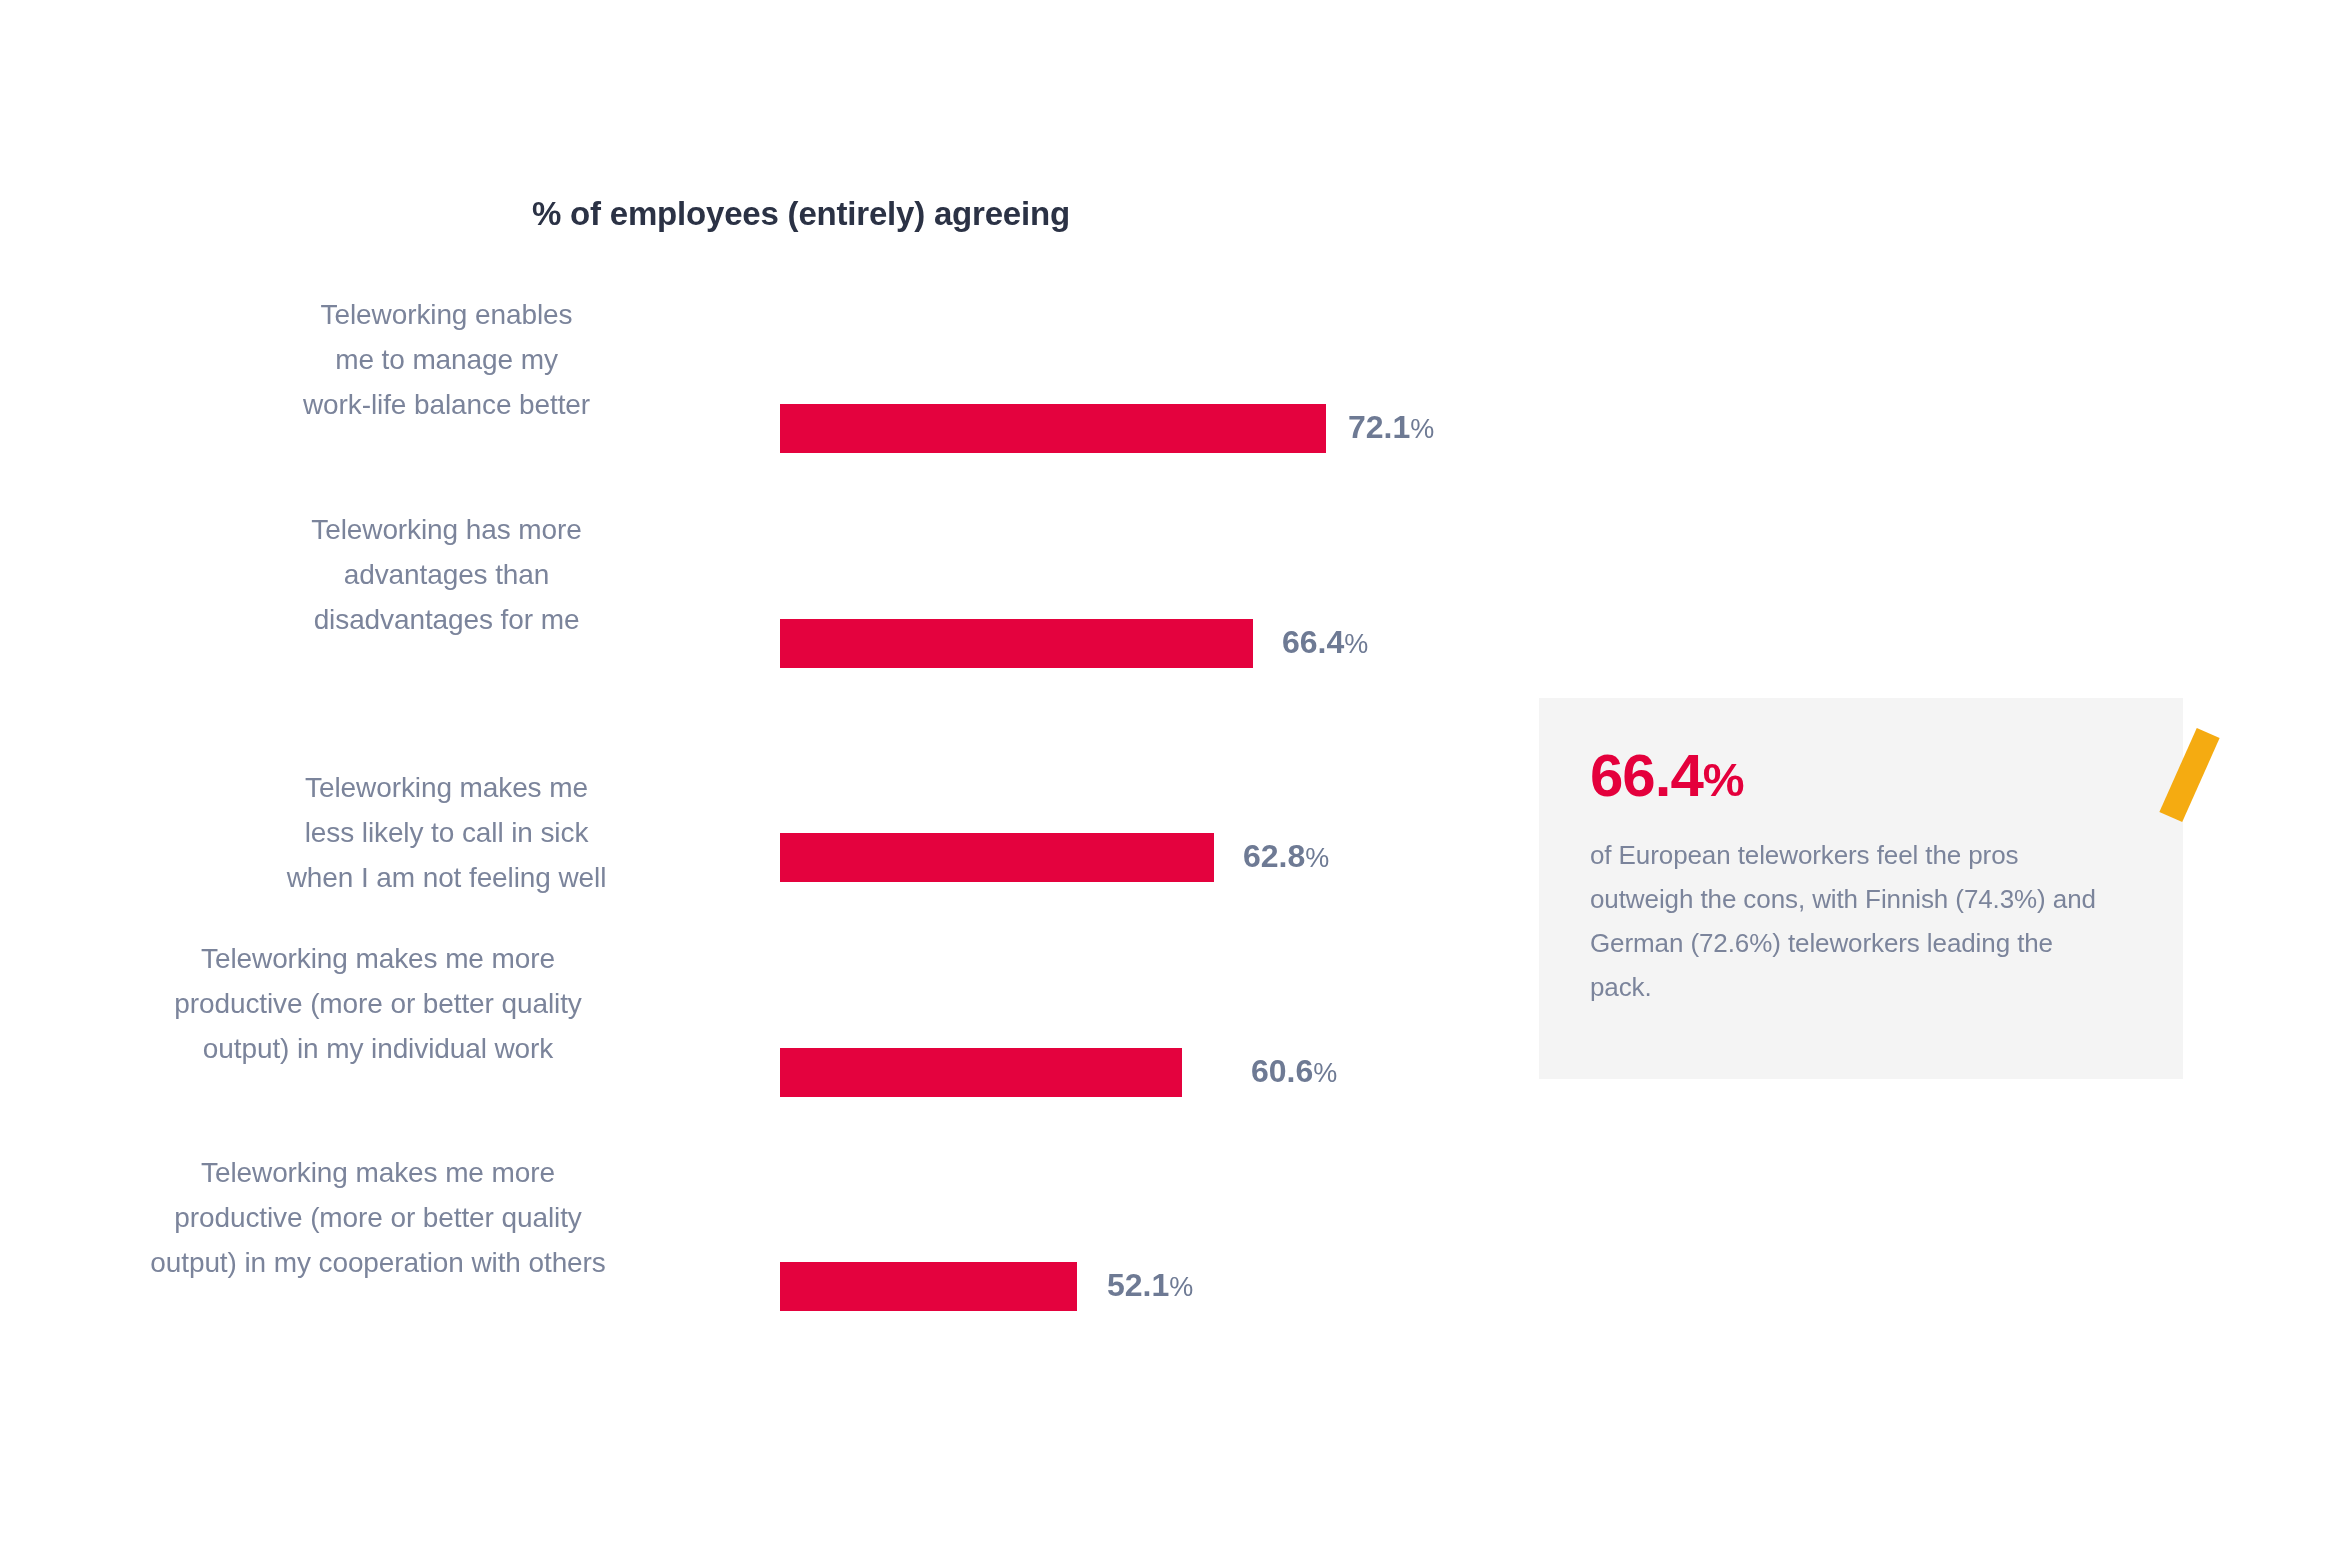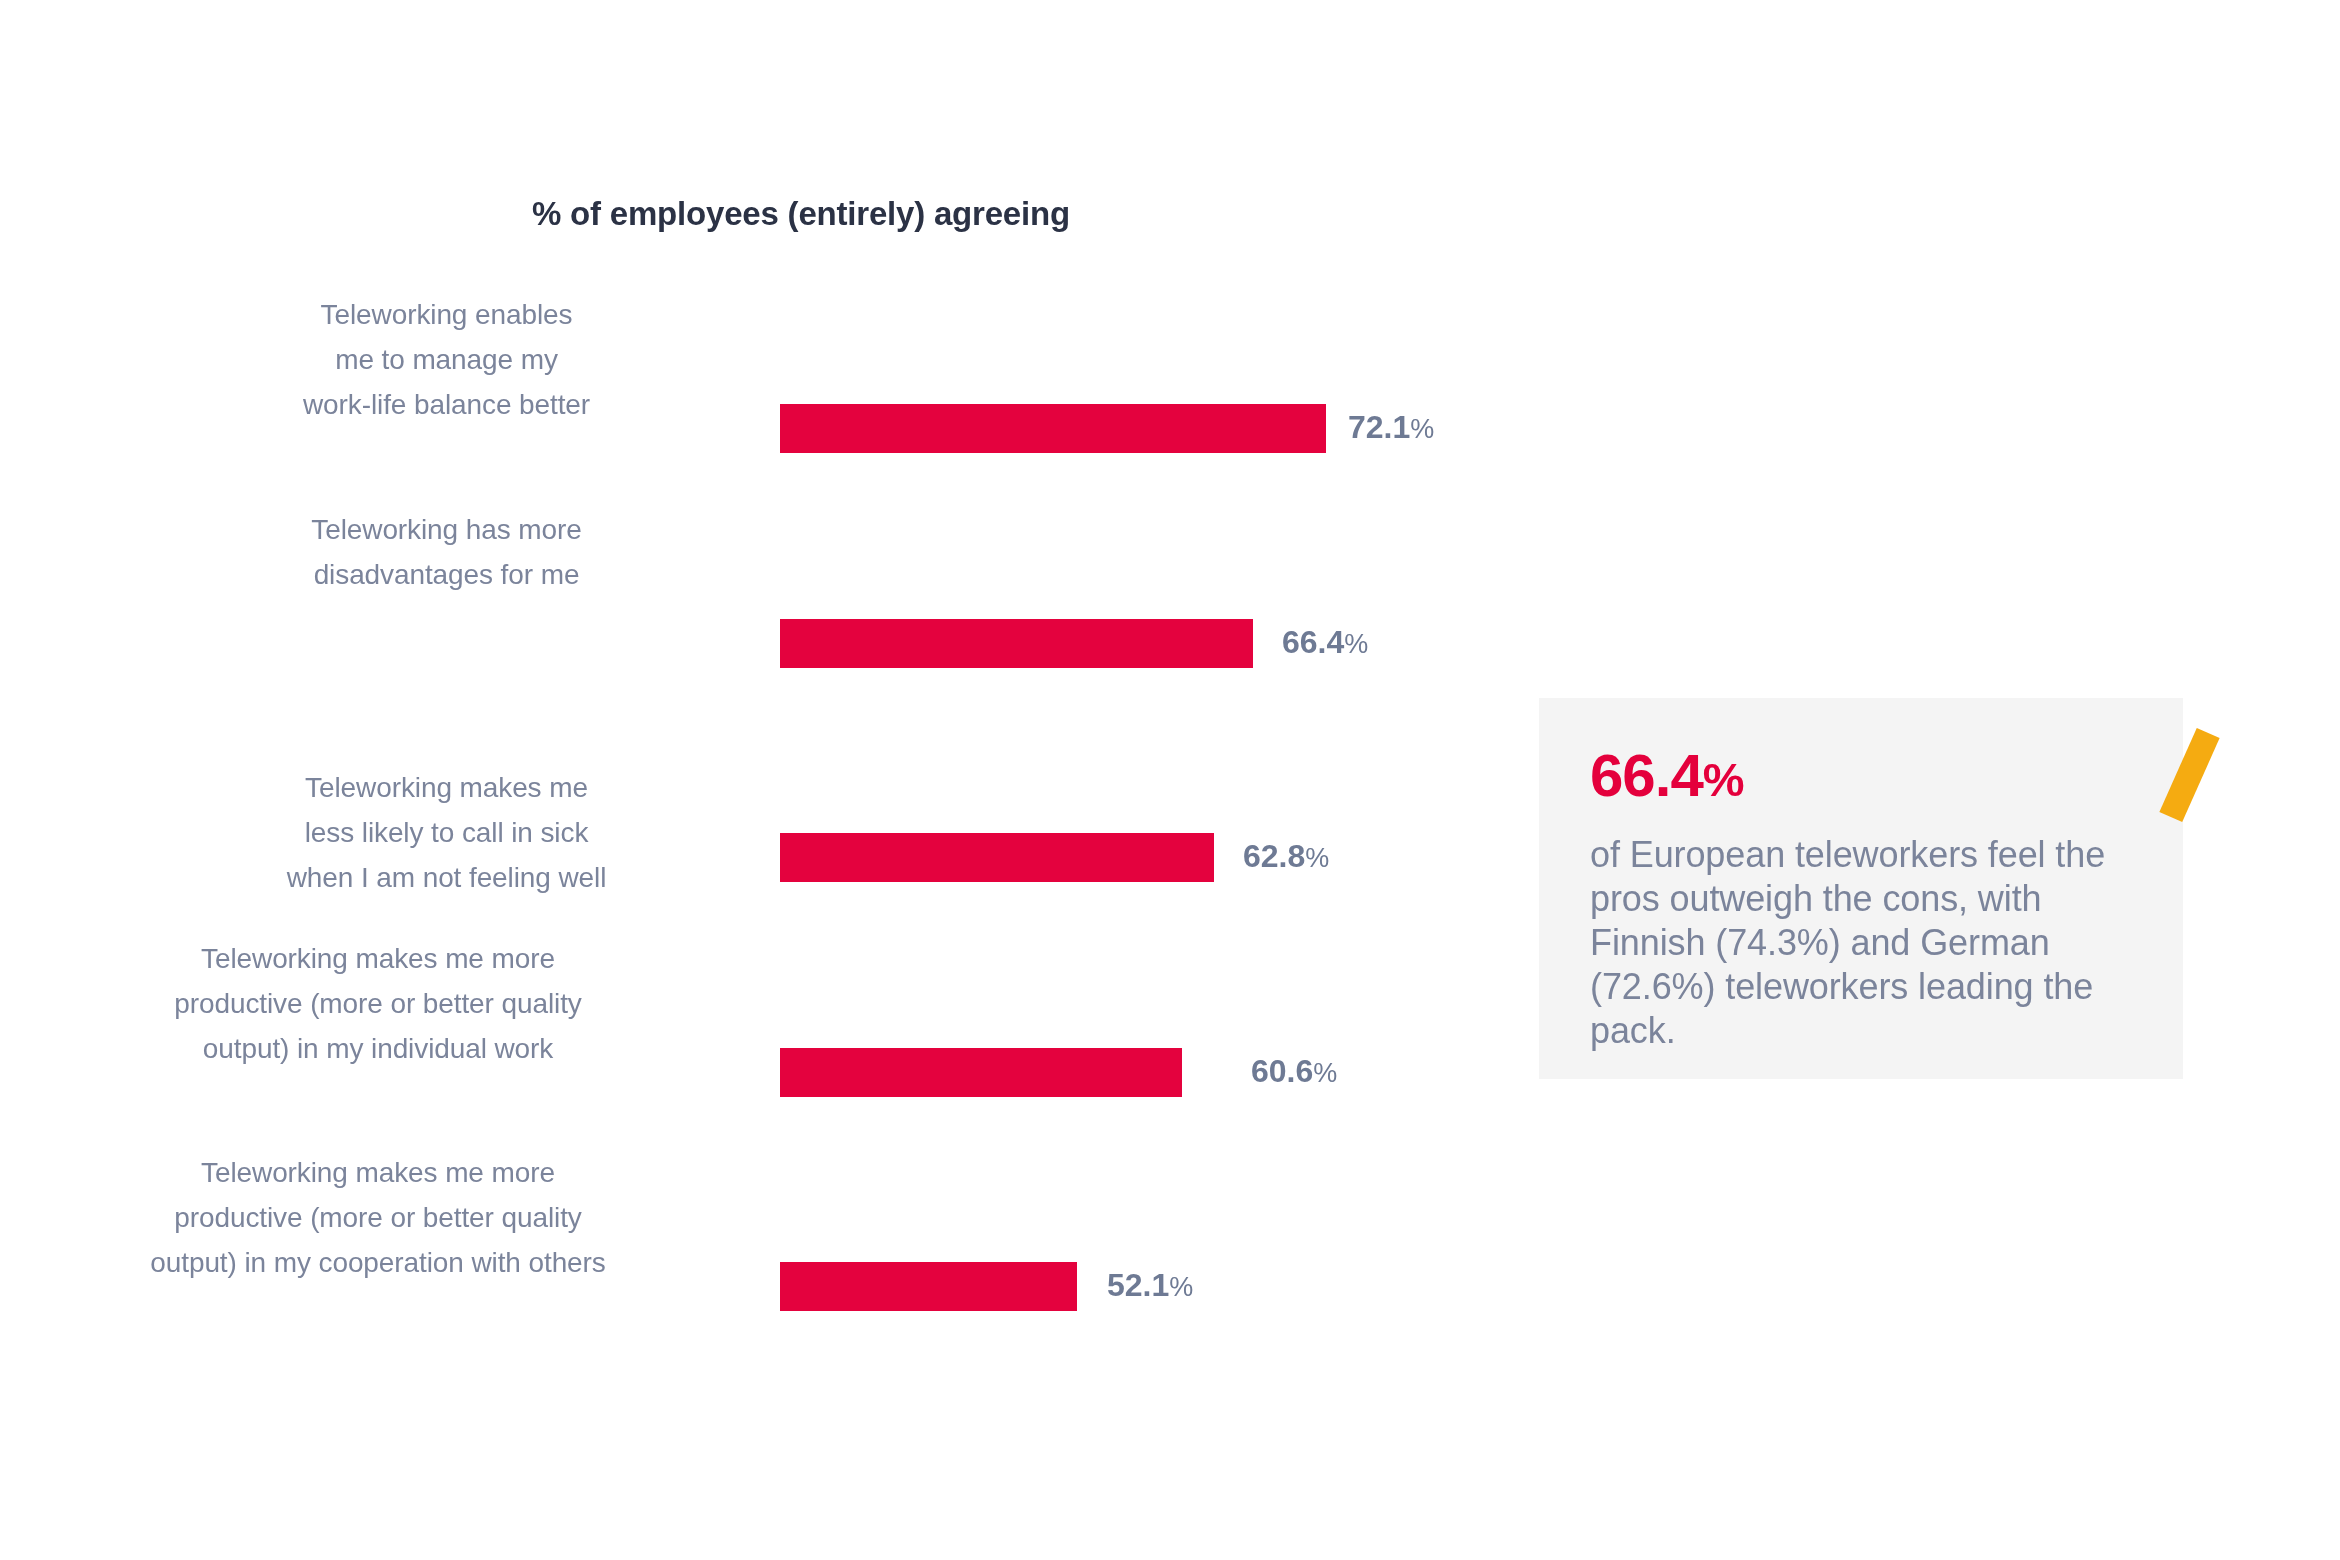"advantages than" div { html: none -> <div>advantages than</div> }
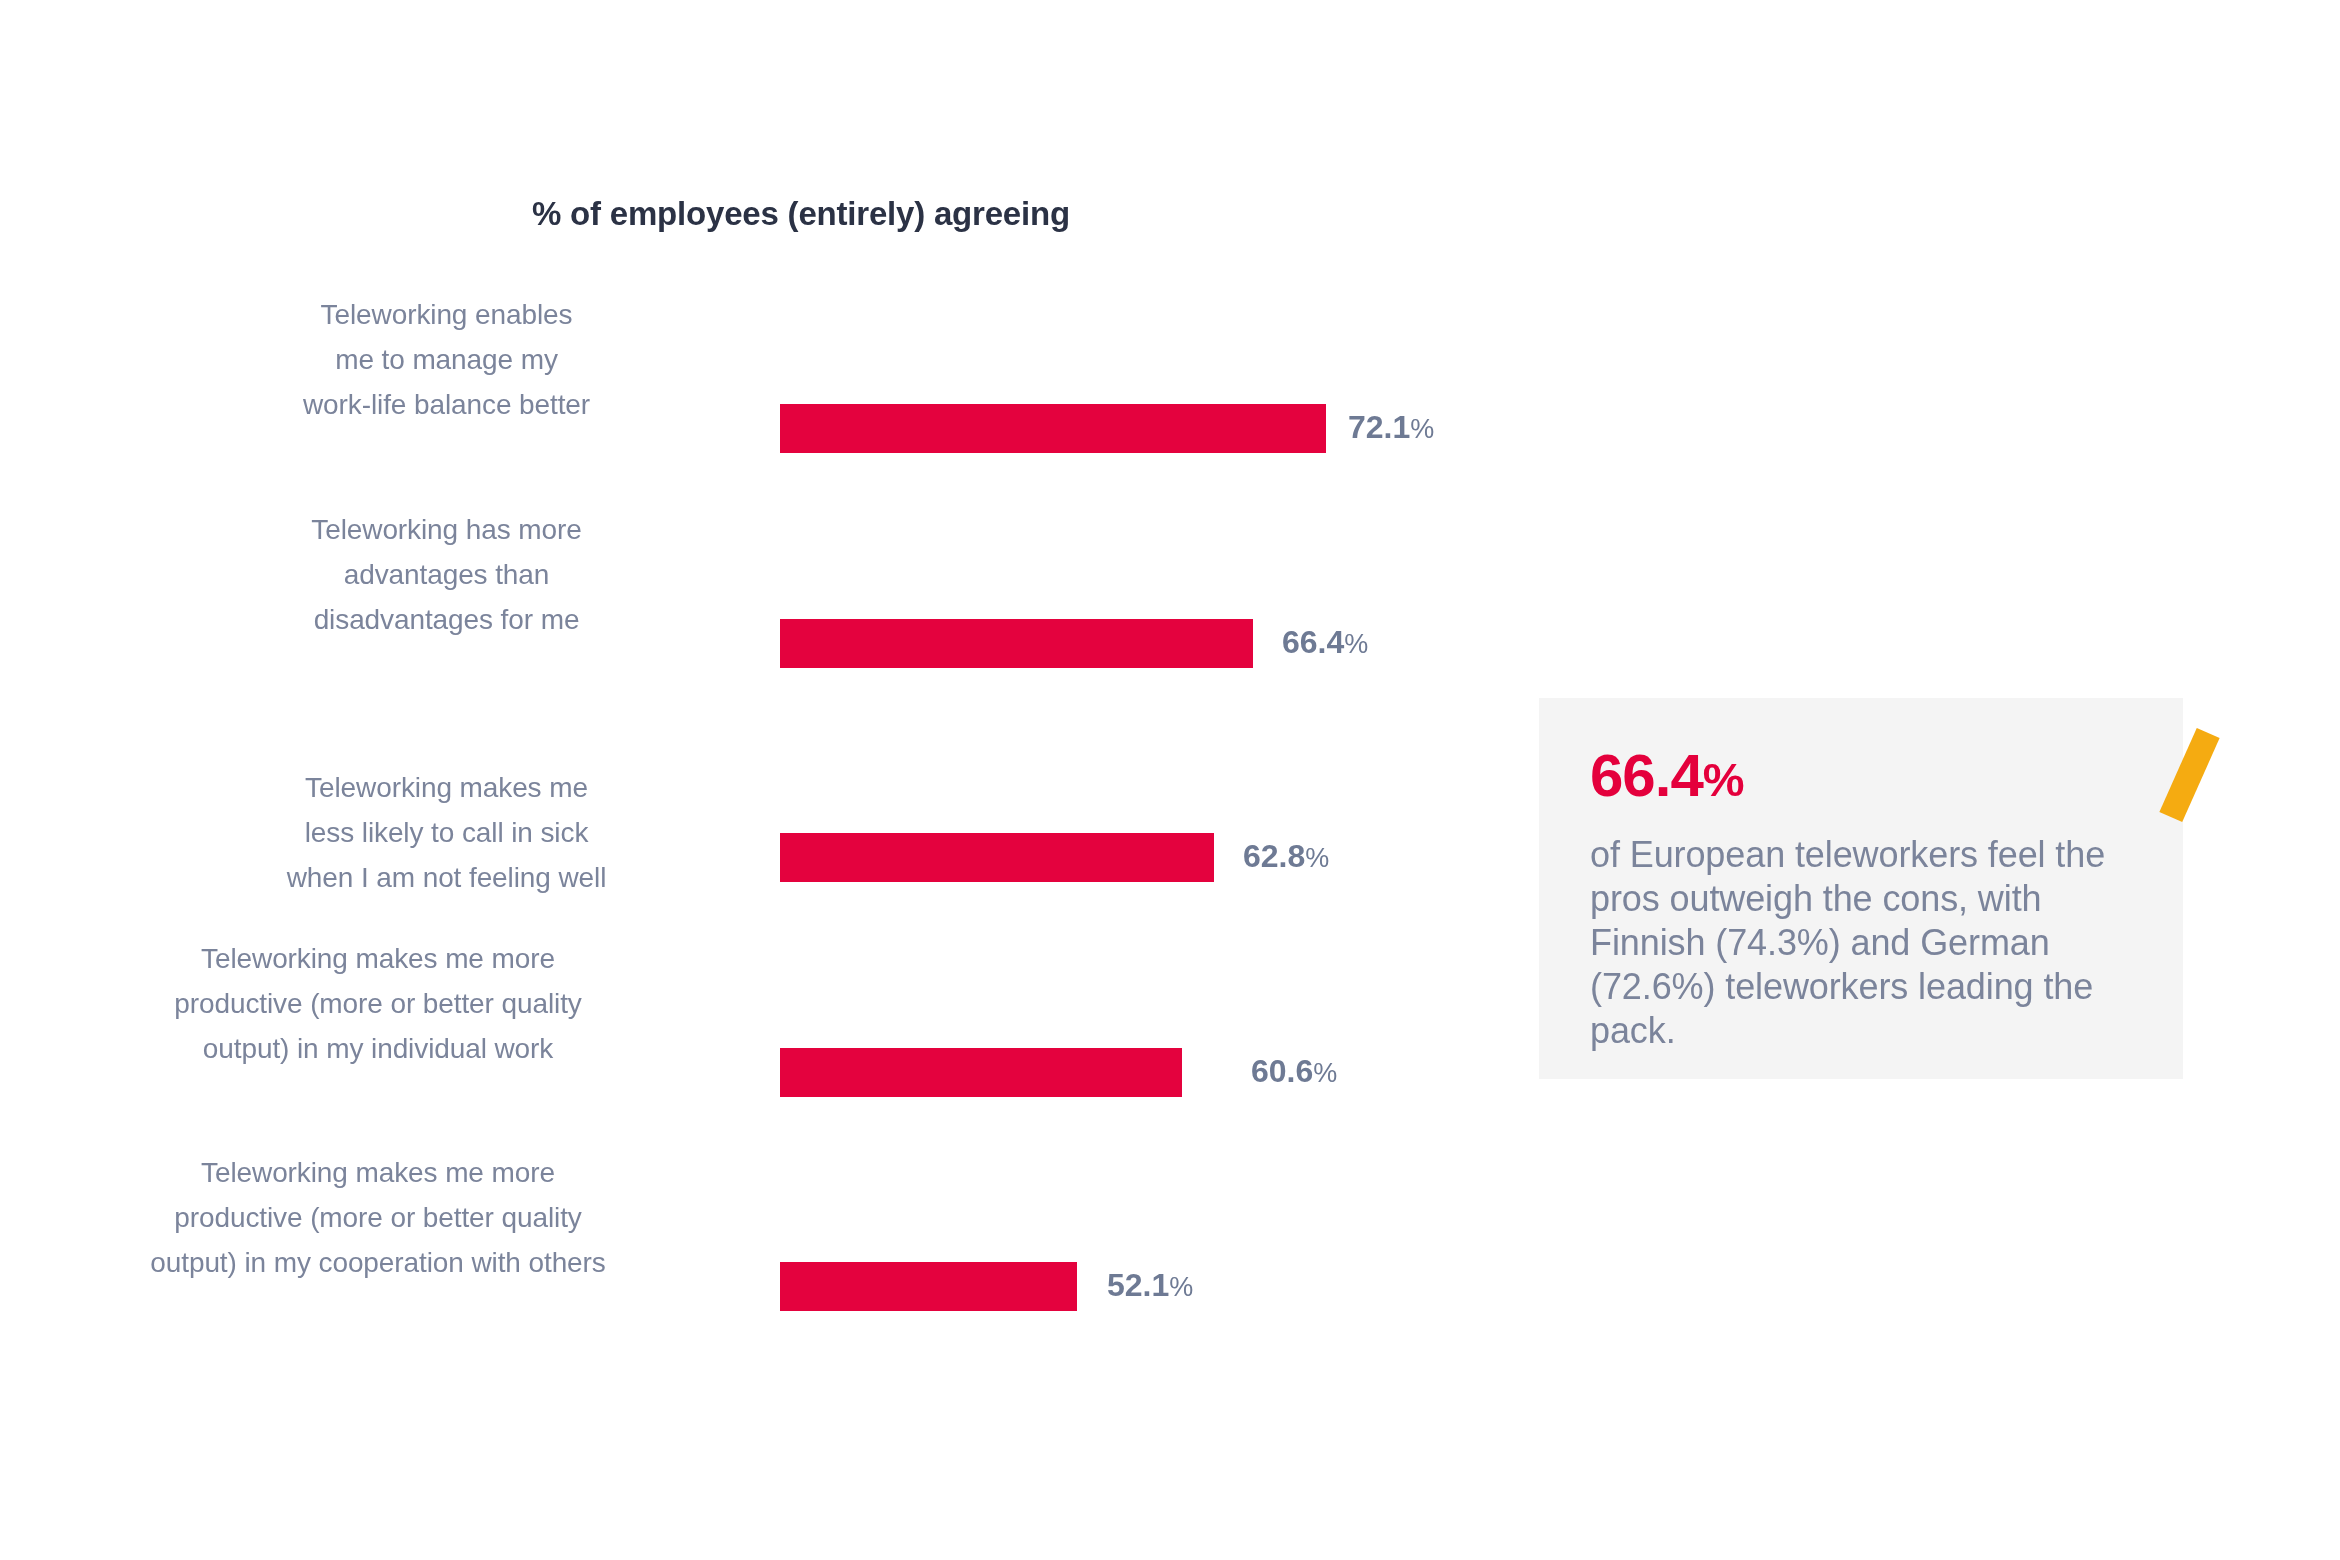"of European teleworkers feel the" #callout-body { font-size: 36px -> 26px }
